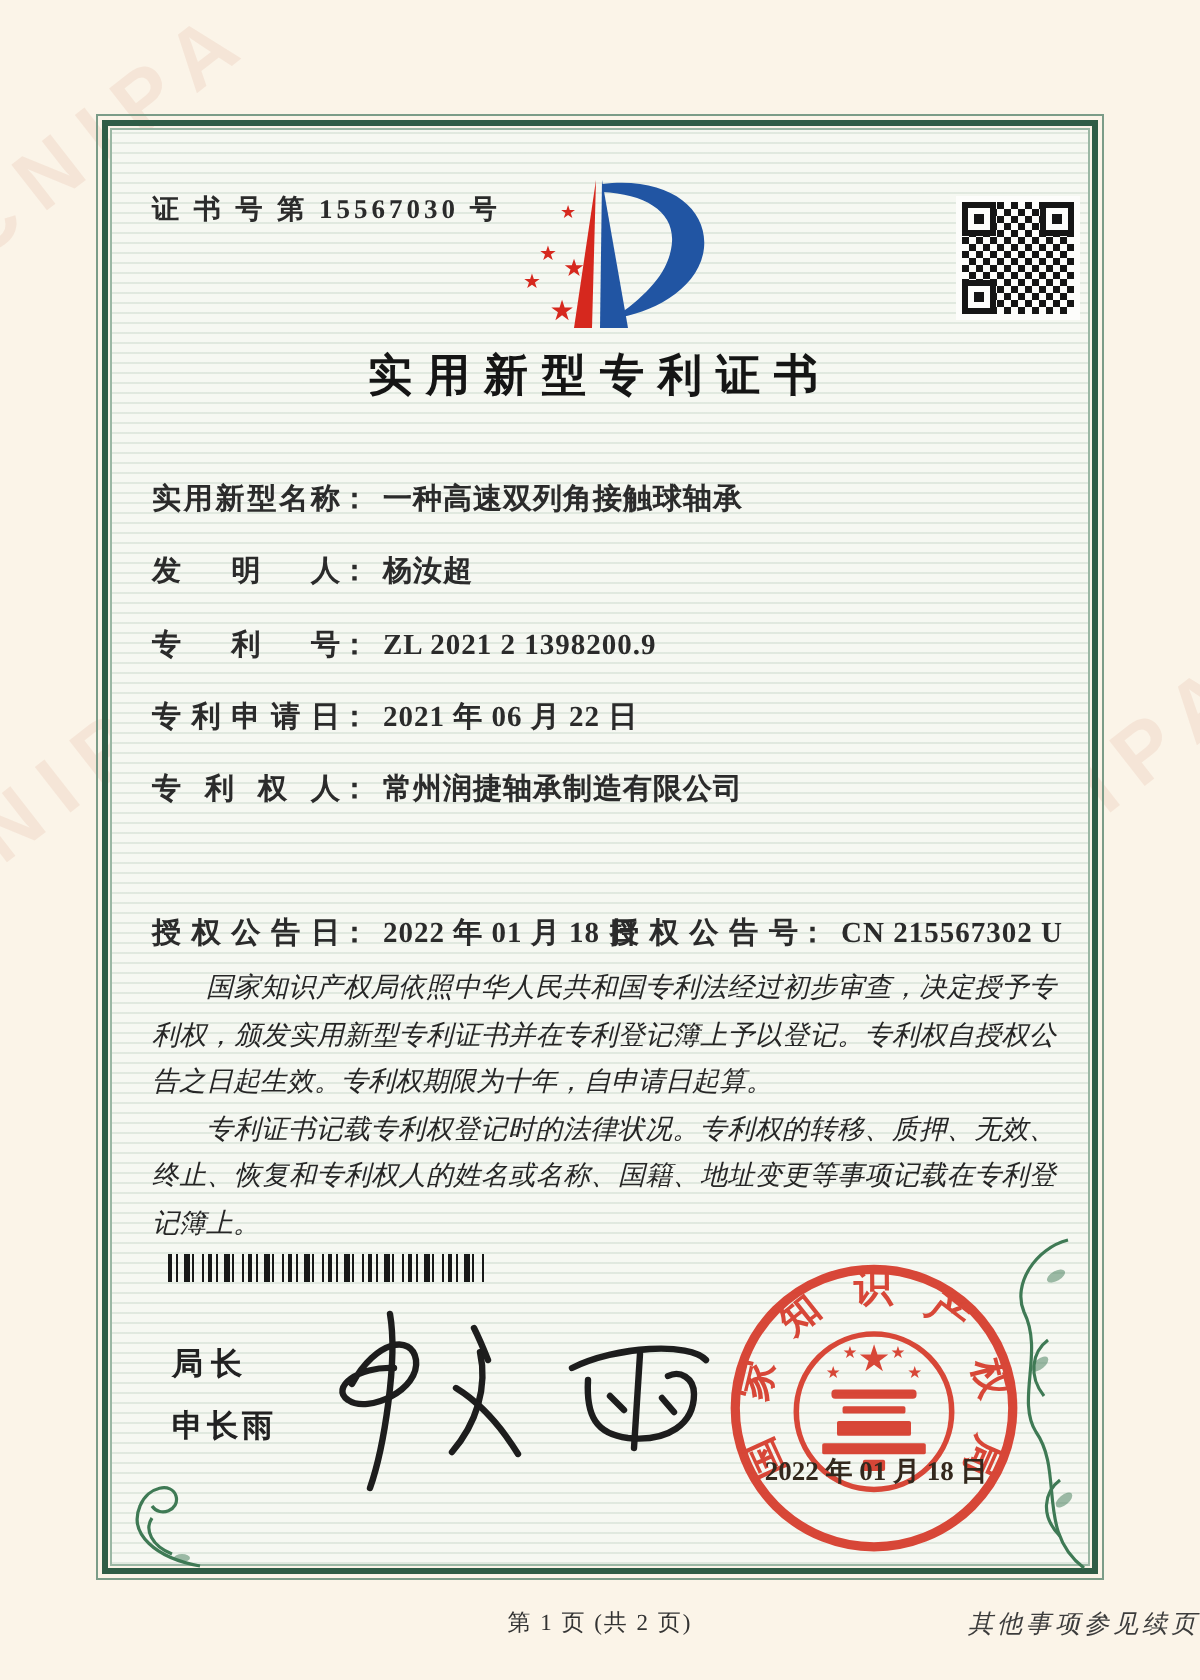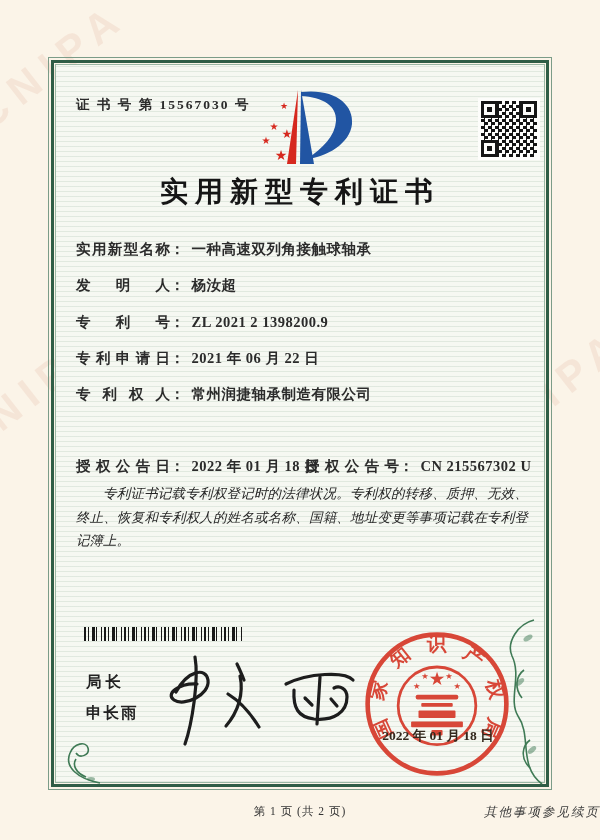"实用新型专利证书" .title { font-size: 28px -> 22px }
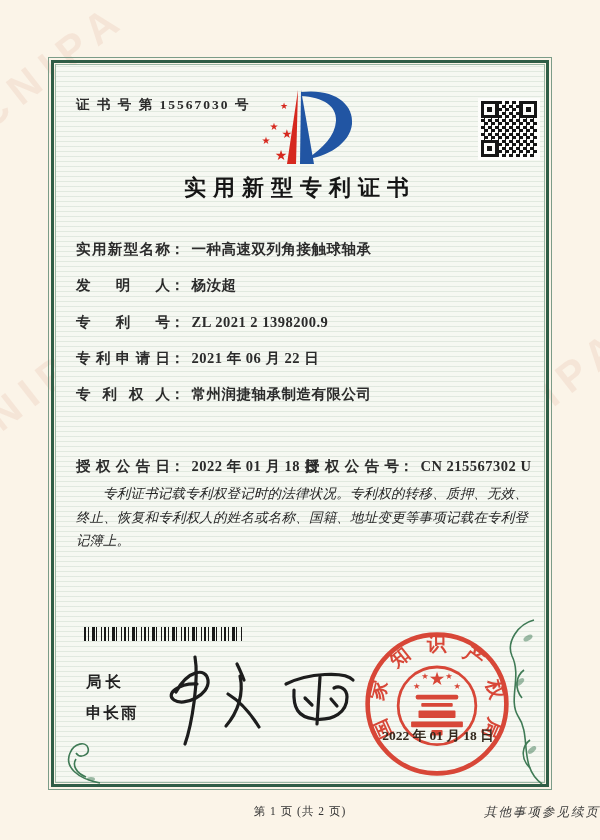"国家知识产权局依照中华人民共和国专利法经过初步审查，决定授予专利权，颁发实用新型" p { html: none -> <p>国家知识产权局依照中华人民共和国专利法经过初步审查，决定授予专利权，颁发实用新型专利证书并在专利登记簿上予以登记。专利权自授权公告之日起生效。专利权期限为十年，自申请日起算。</p> }
